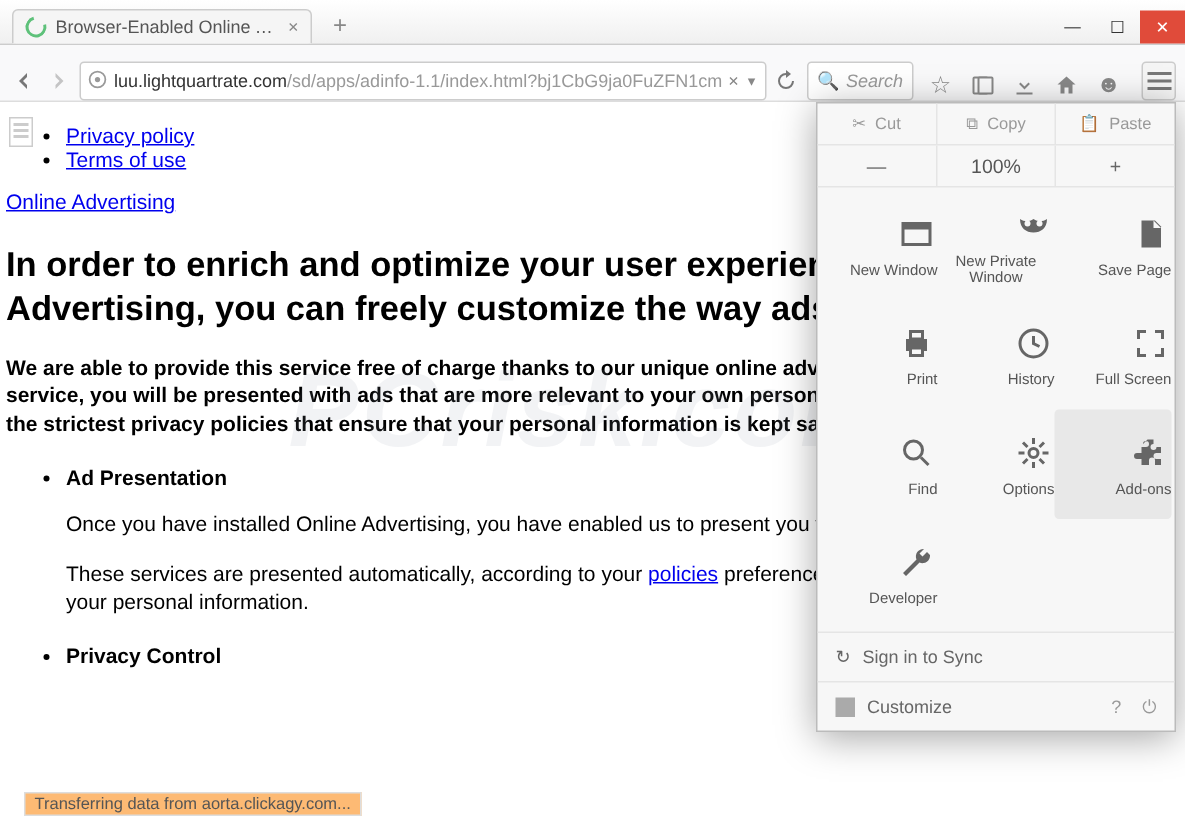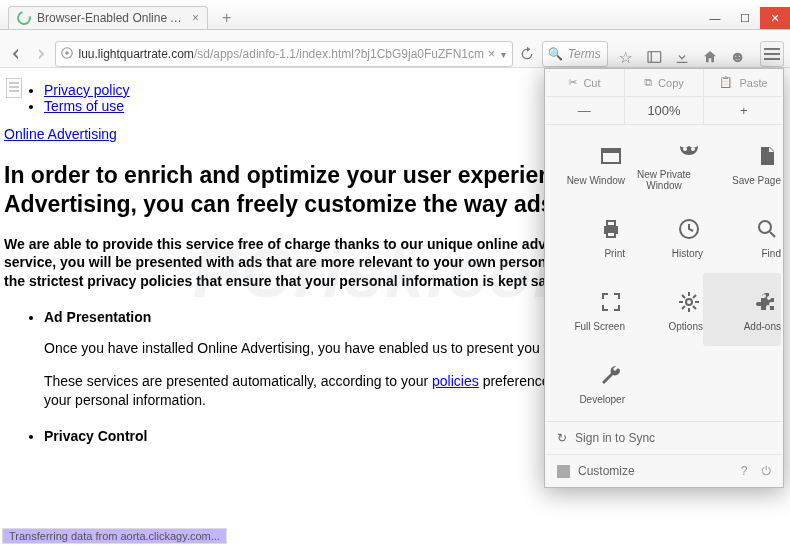"Terms" span { text: Terms -> Search }
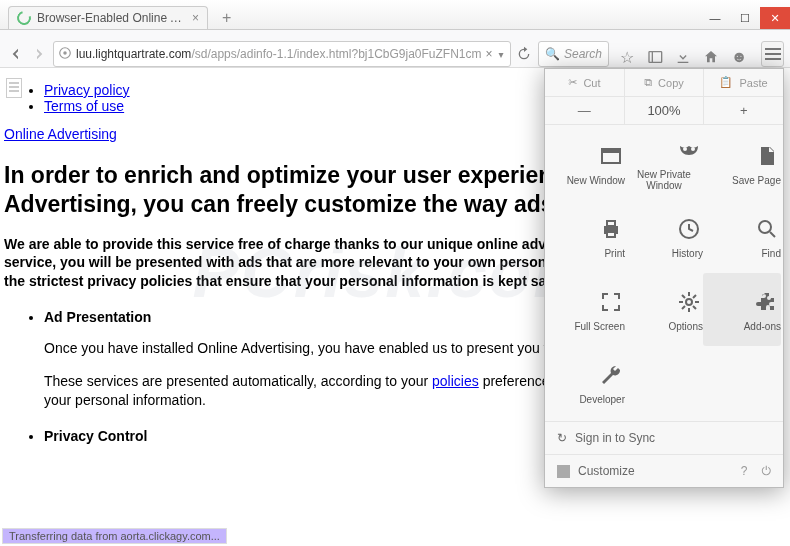"Find" div.grid-item { order: before "Full Screen" -> after "Full Screen" }
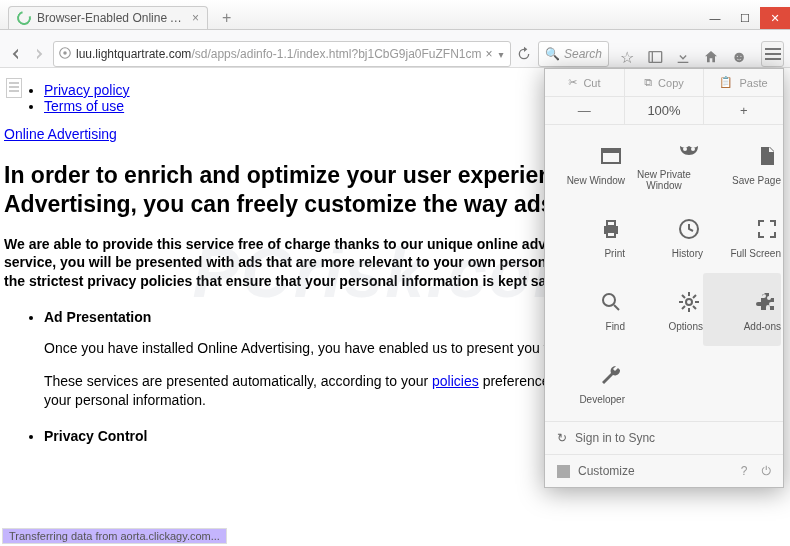"Transferring data from" .statusbar { background: #c4b5fd -> #fdba74; left: 2px -> 16px }
